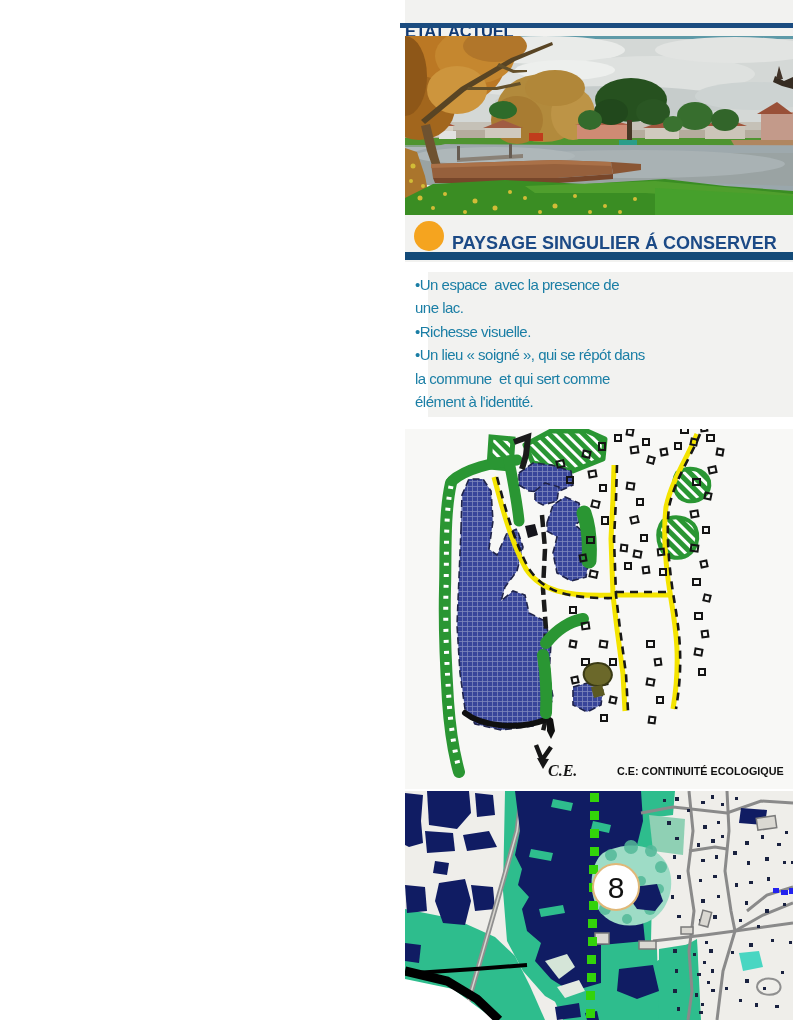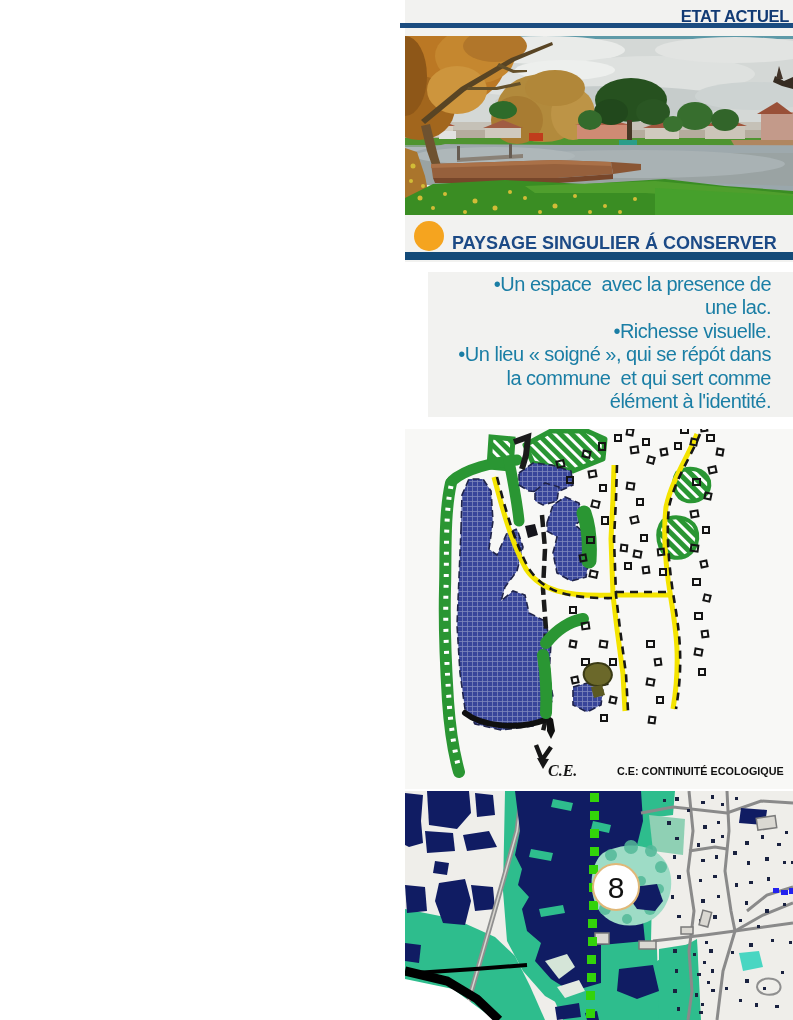"ETAT ACTUEL" div.abs { text-align: right -> none; top: 7px -> 22px }
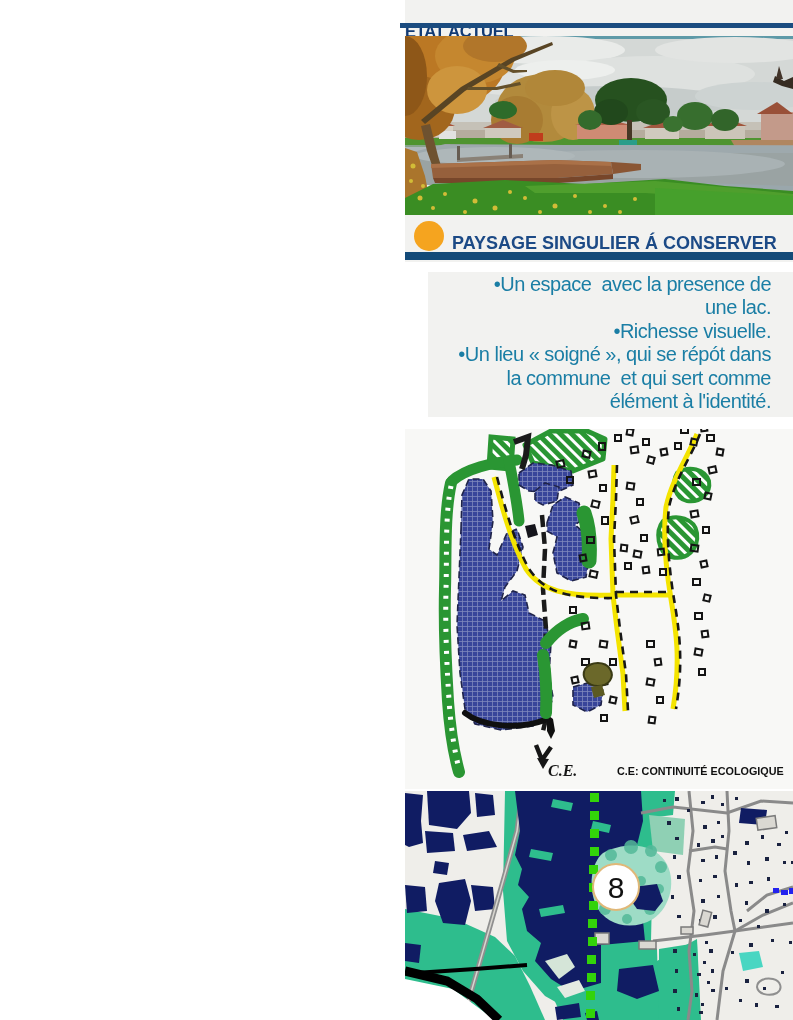"•Un espace avec la presence" div.abs { font-size: 20px -> 15px; text-align: right -> none }
